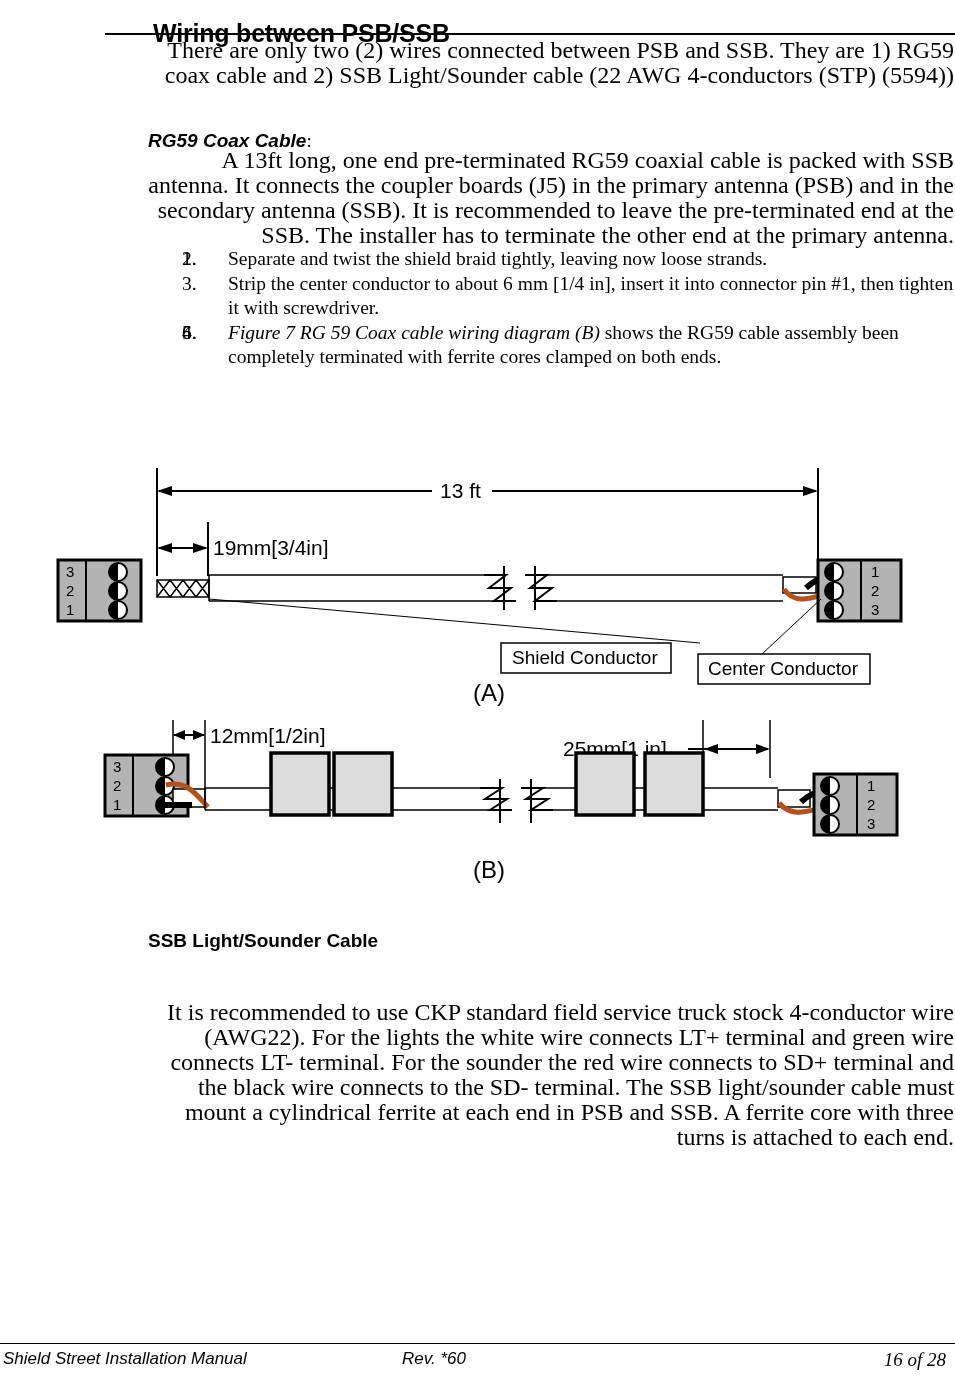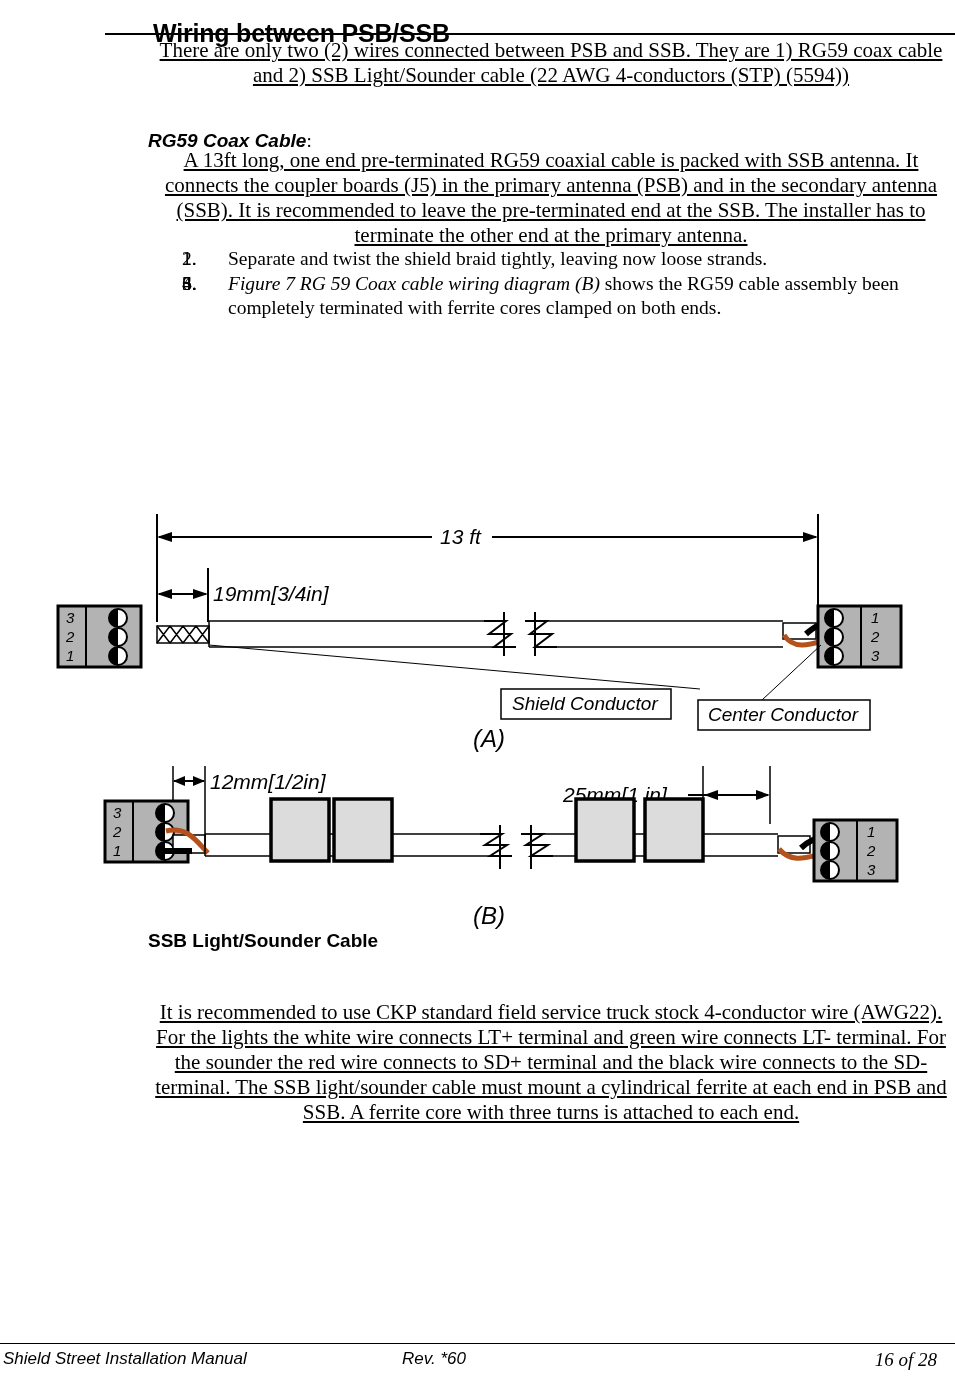"There are only two (2)" .para { font-size: 21px -> 24px; text-align: center -> right; text-decoration: underline -> none }
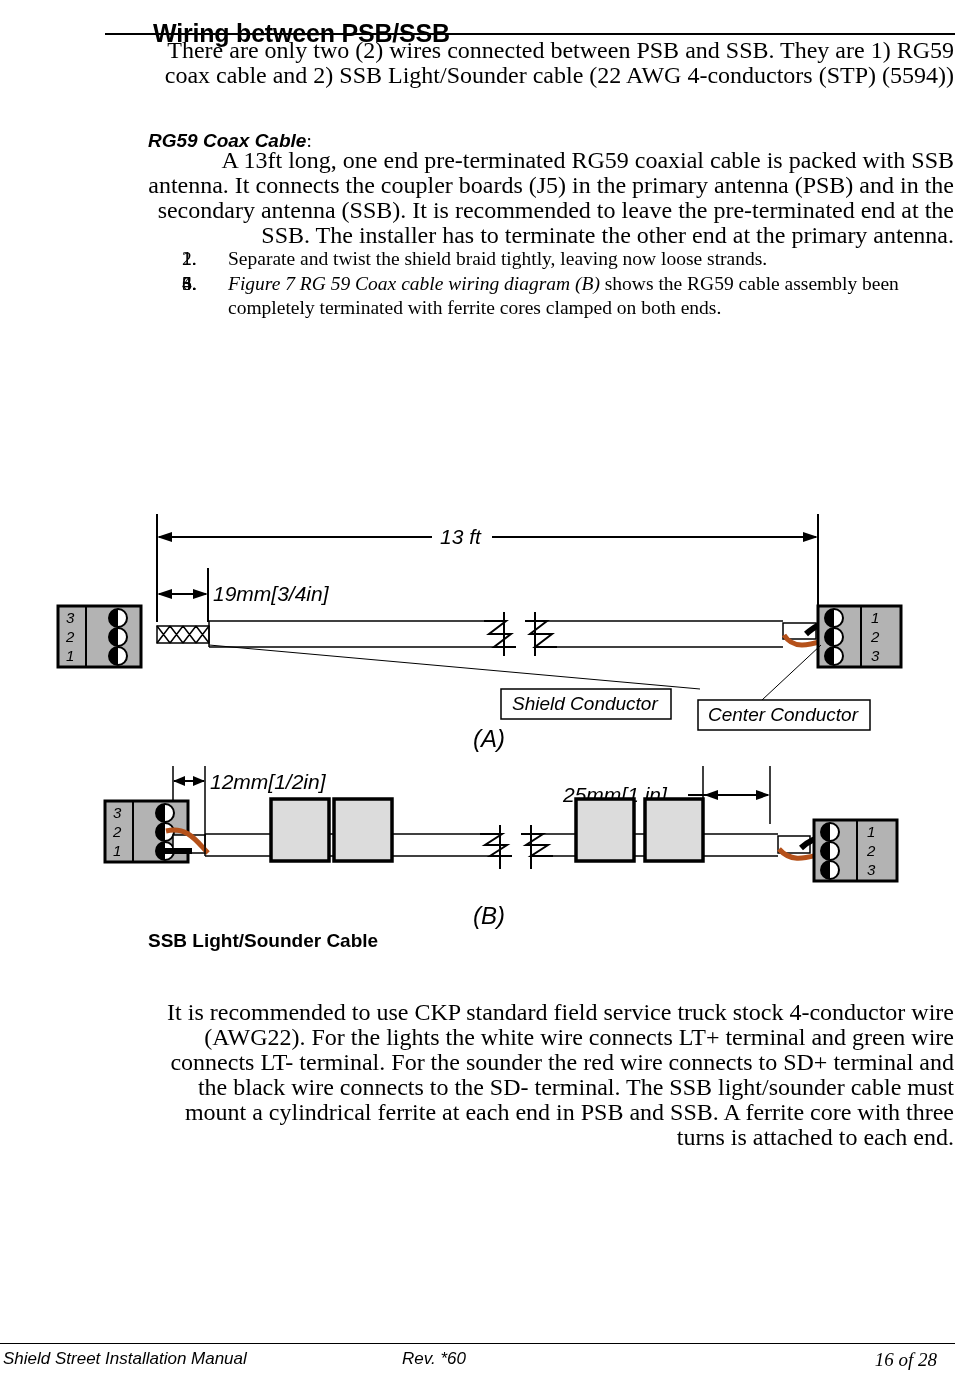"Strip the center conductor to" span { html: none -> <span>Strip the center conductor to about 6 mm [1/4 in], insert it into connector pin #1, then tighten it with screwdriver.</span> }
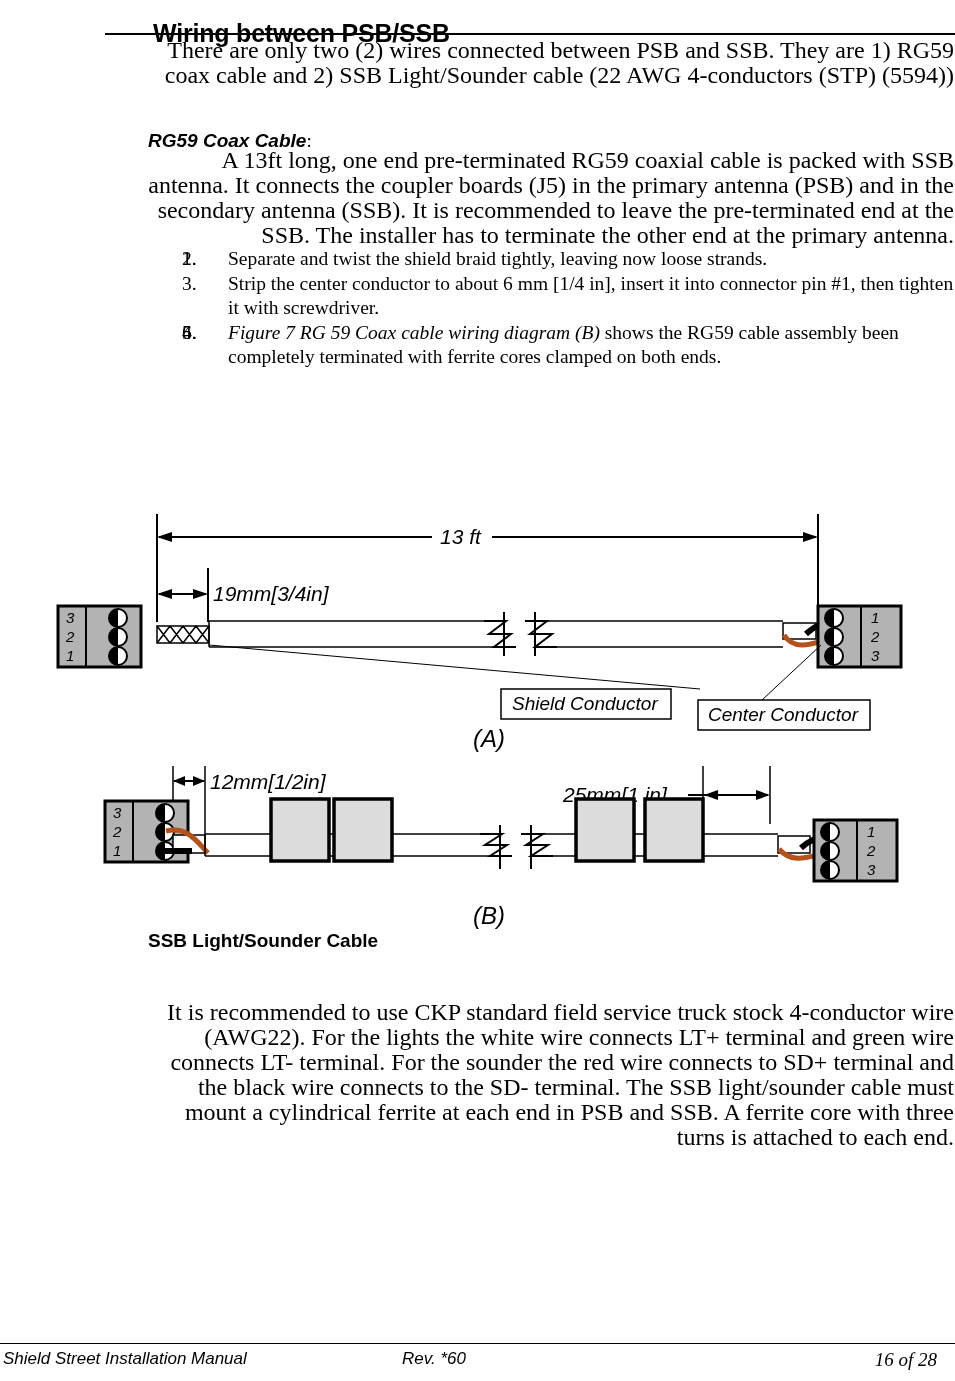"13 ft" .figure { font-style: italic -> none; top: 504px -> 458px }
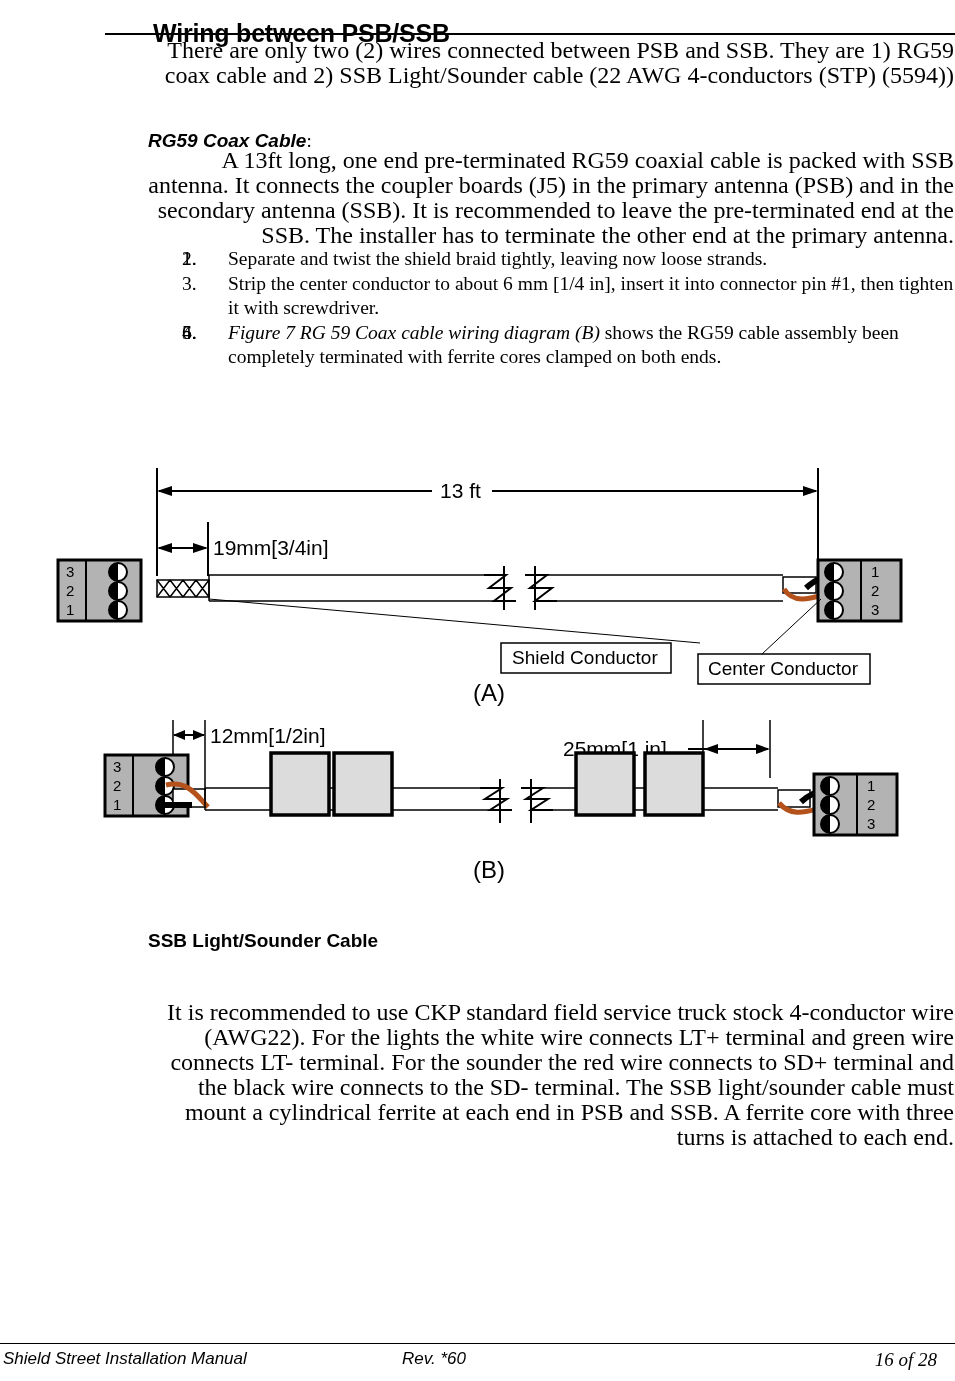"16 of 28" .footer-right { right: 18px -> 9px }
